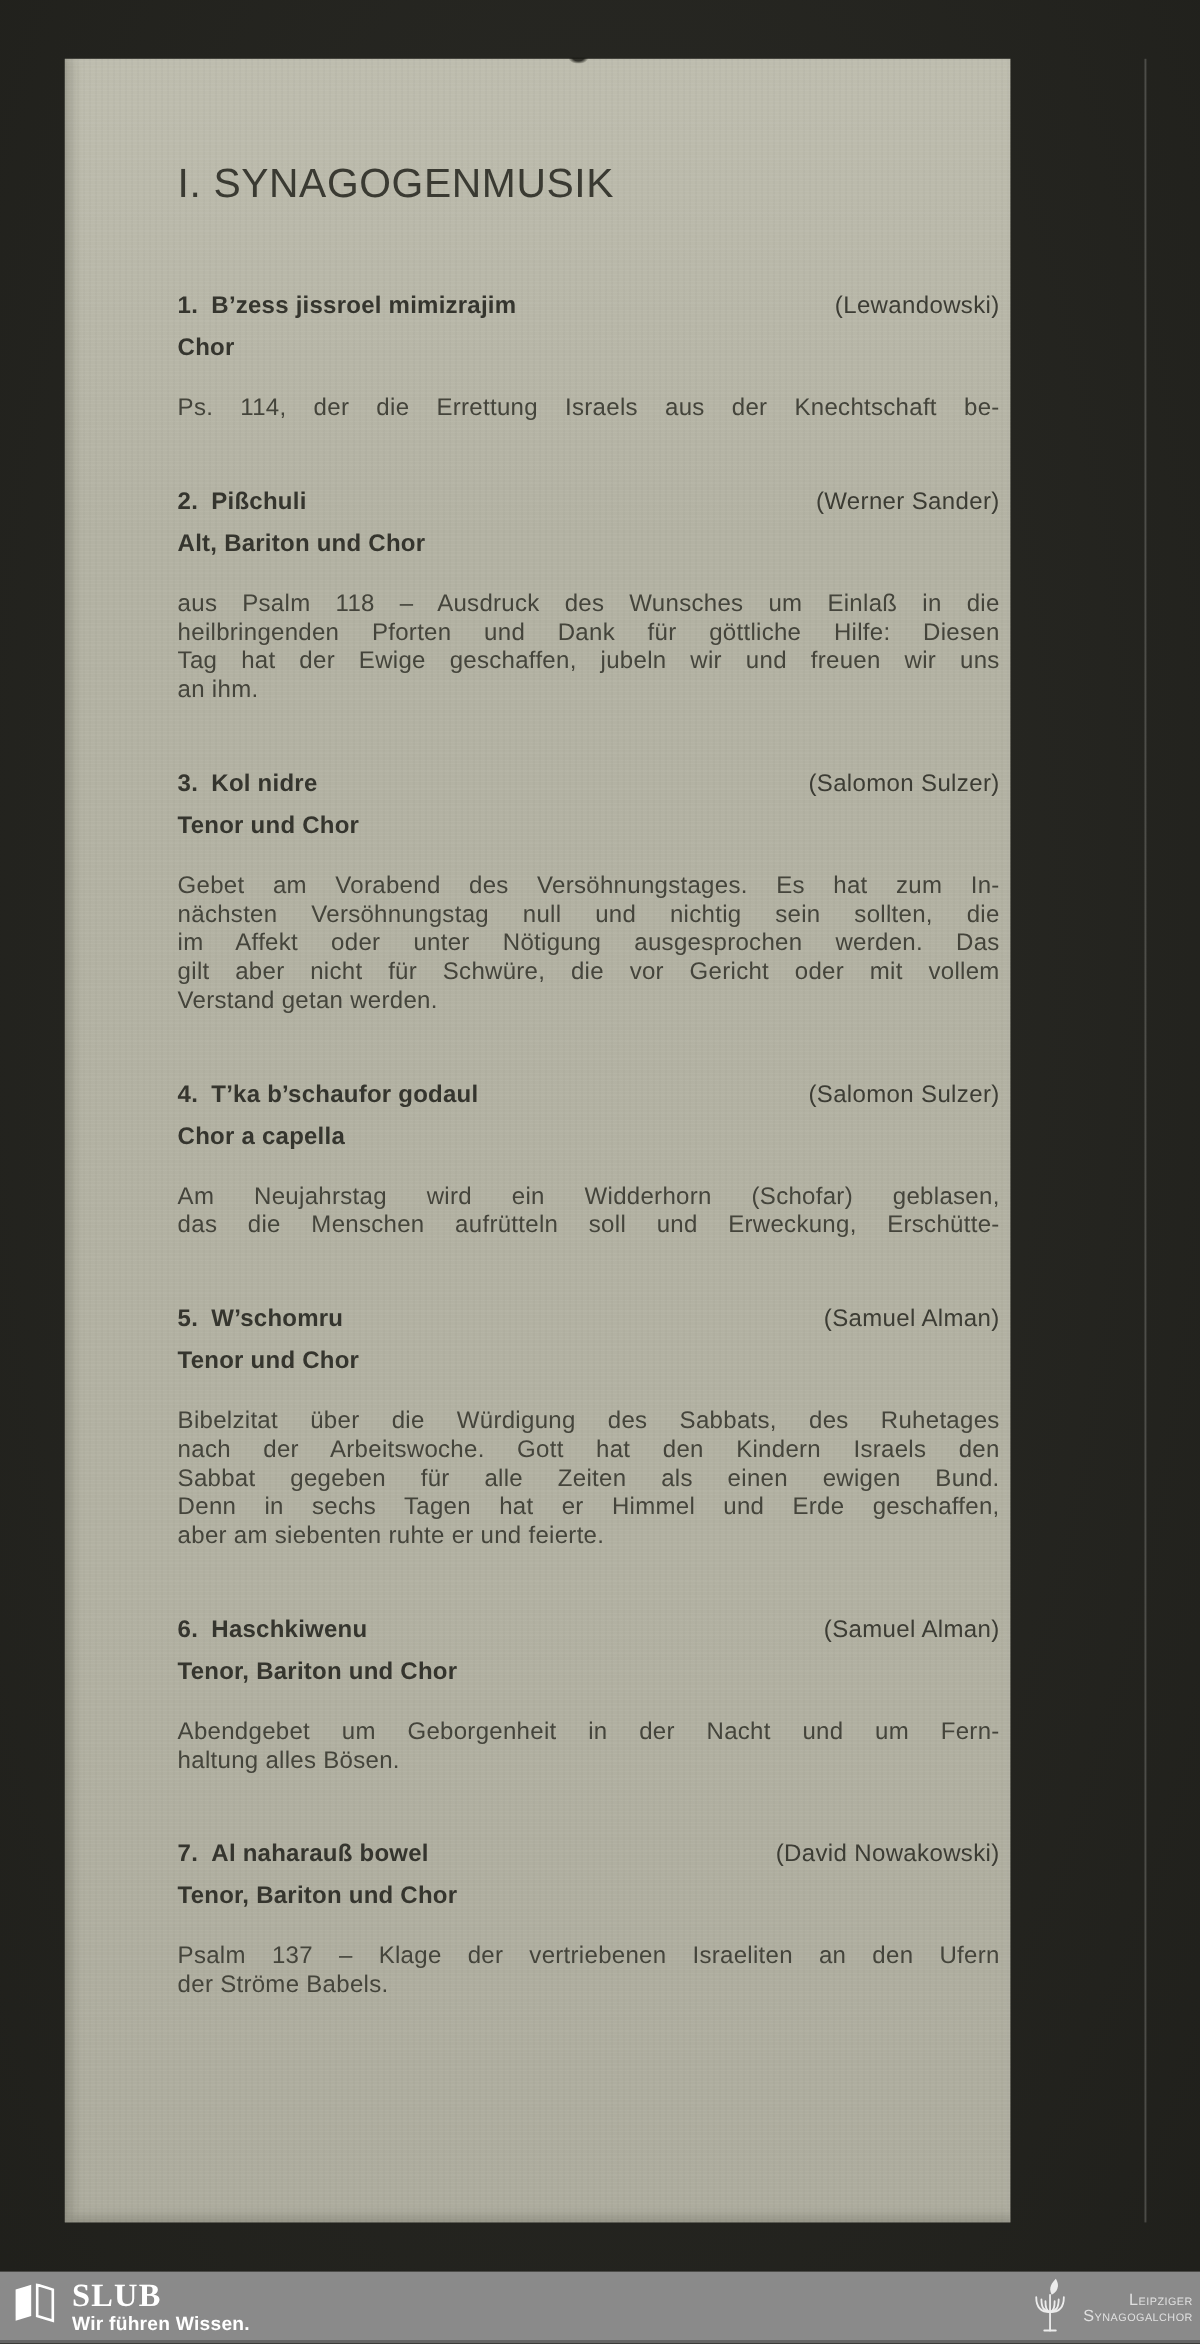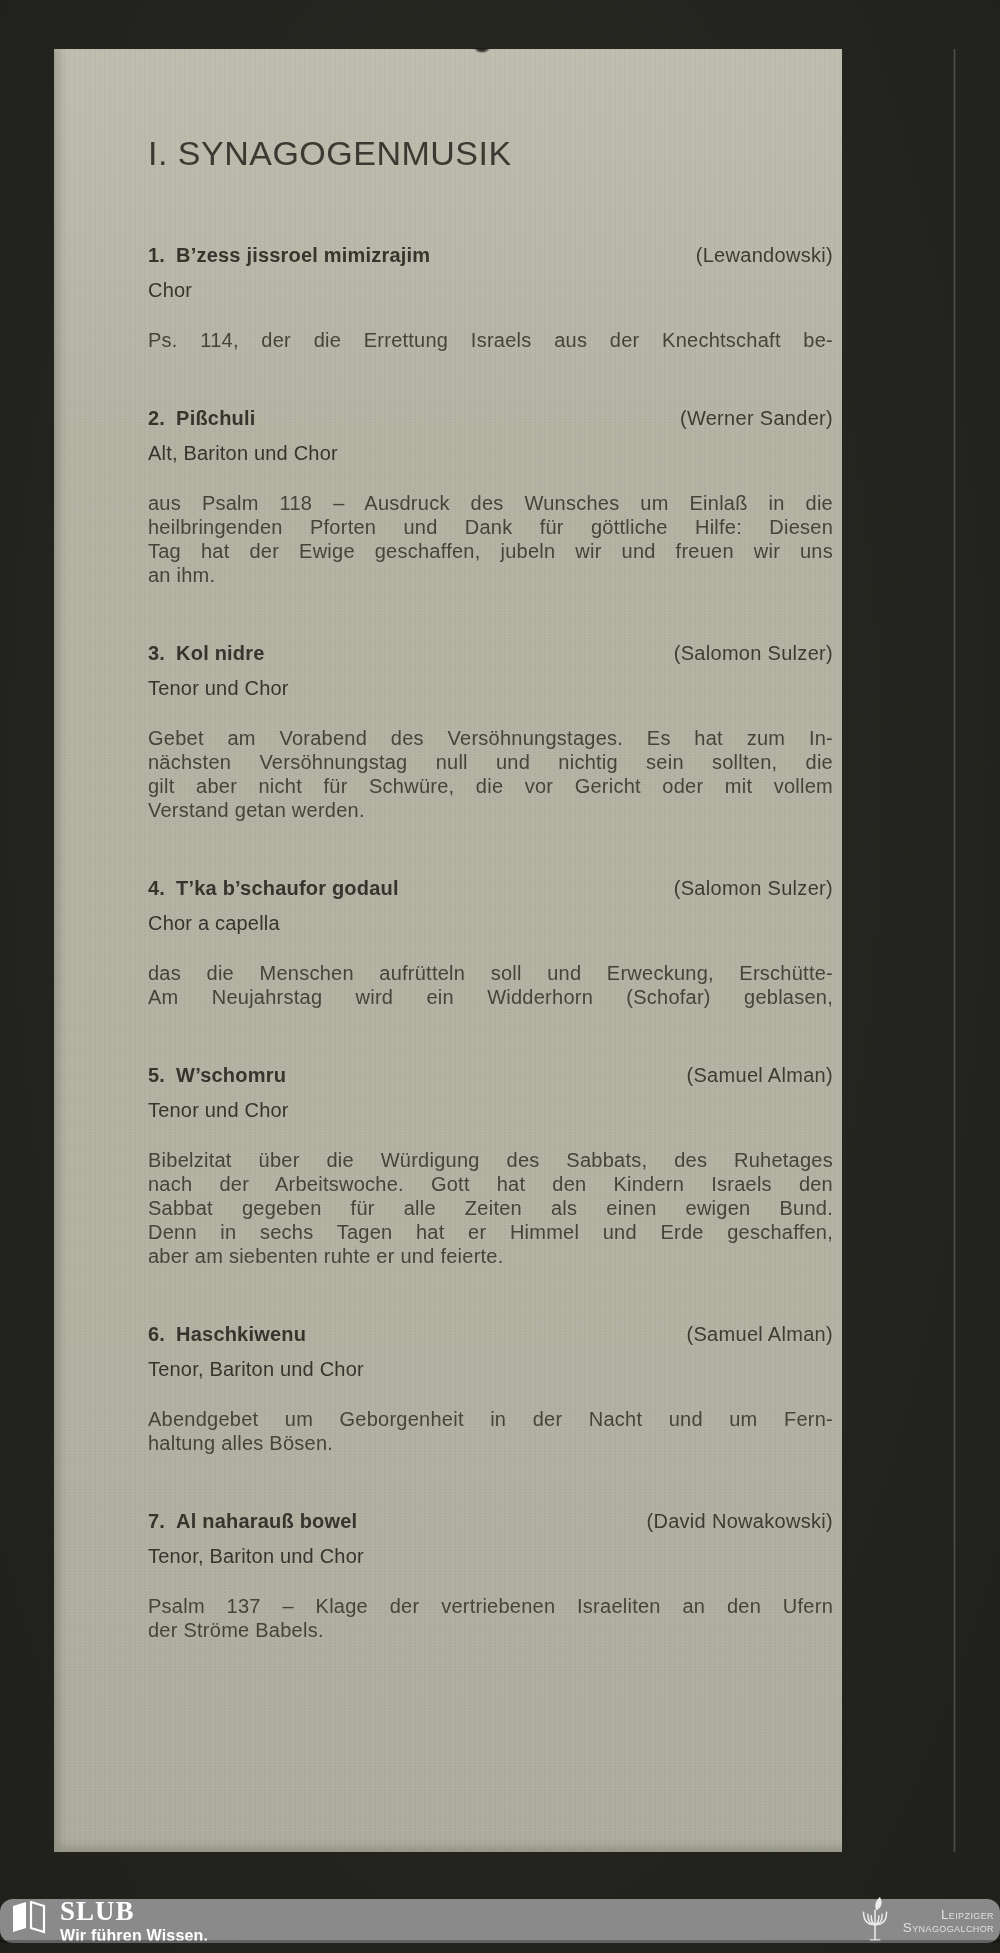"Chor" .voicing { font-weight: 400 -> 700 }
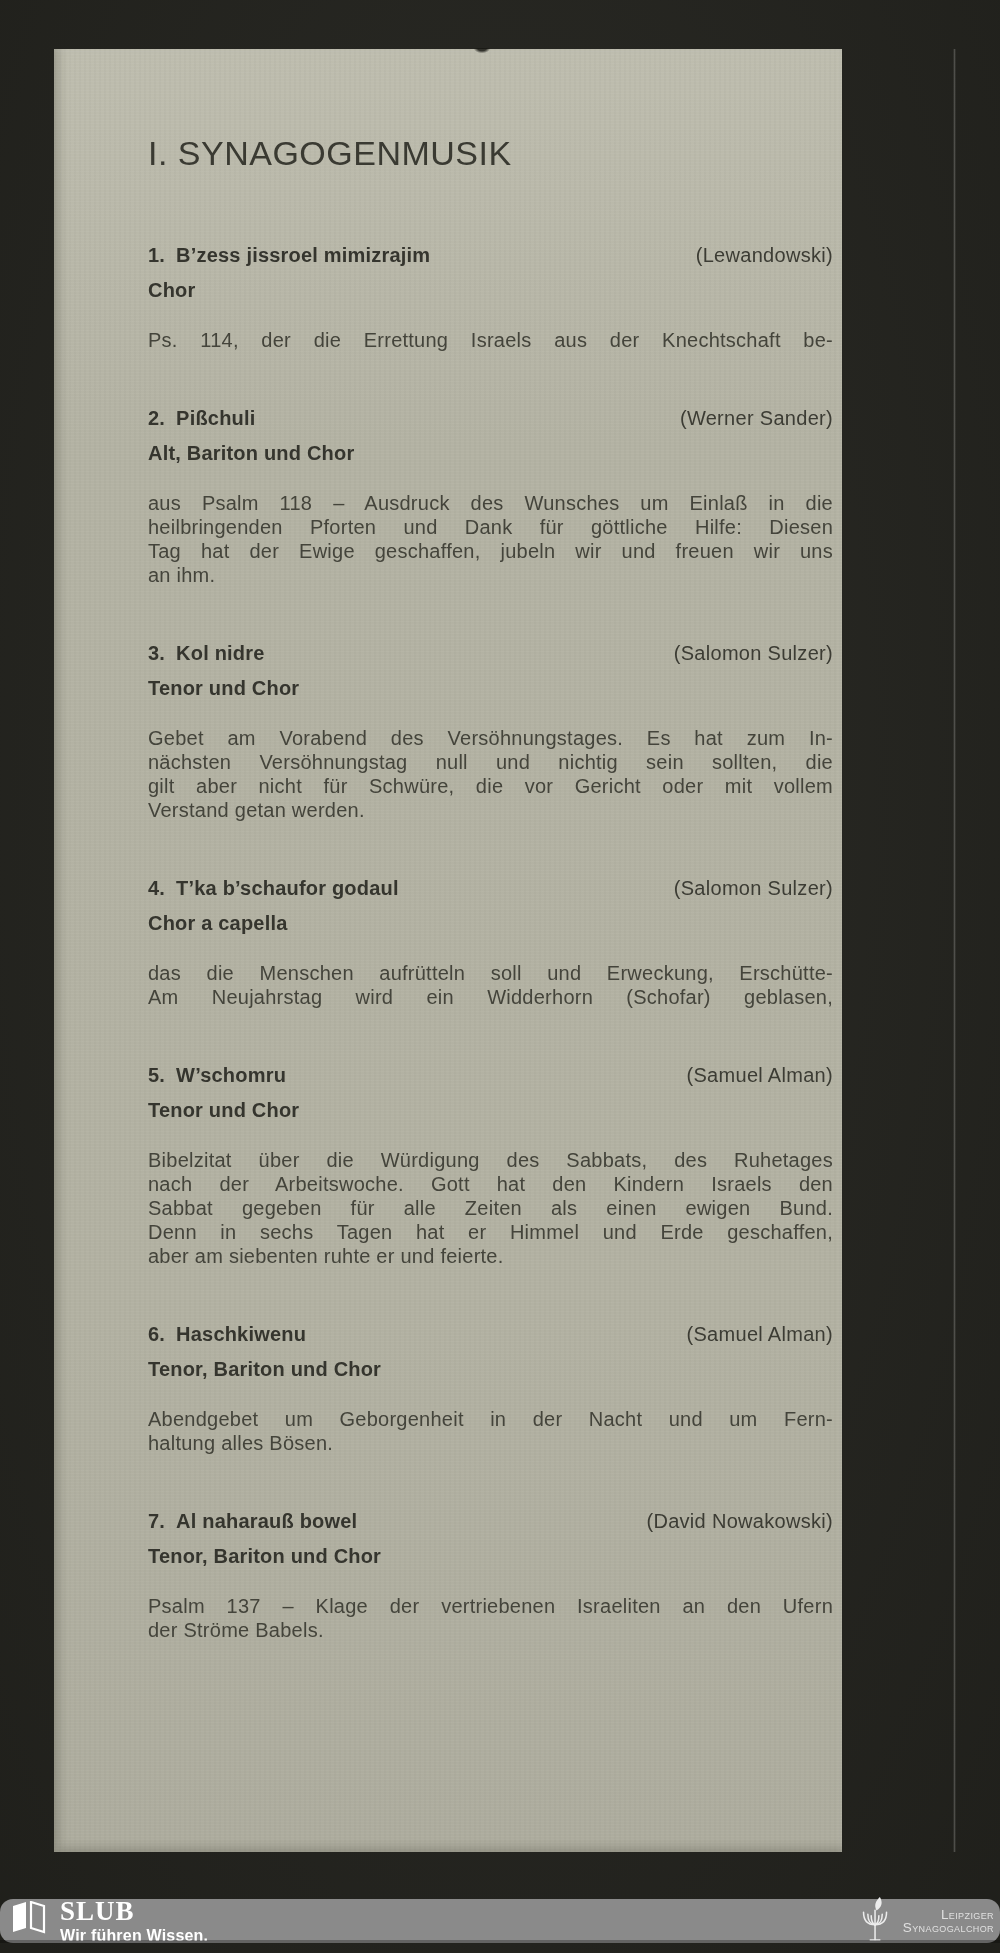"im Affekt oder unter Nötigung" div.line { html: none -> <div>im Affekt oder unter Nötigung ausgesprochen werden. Das</div> }
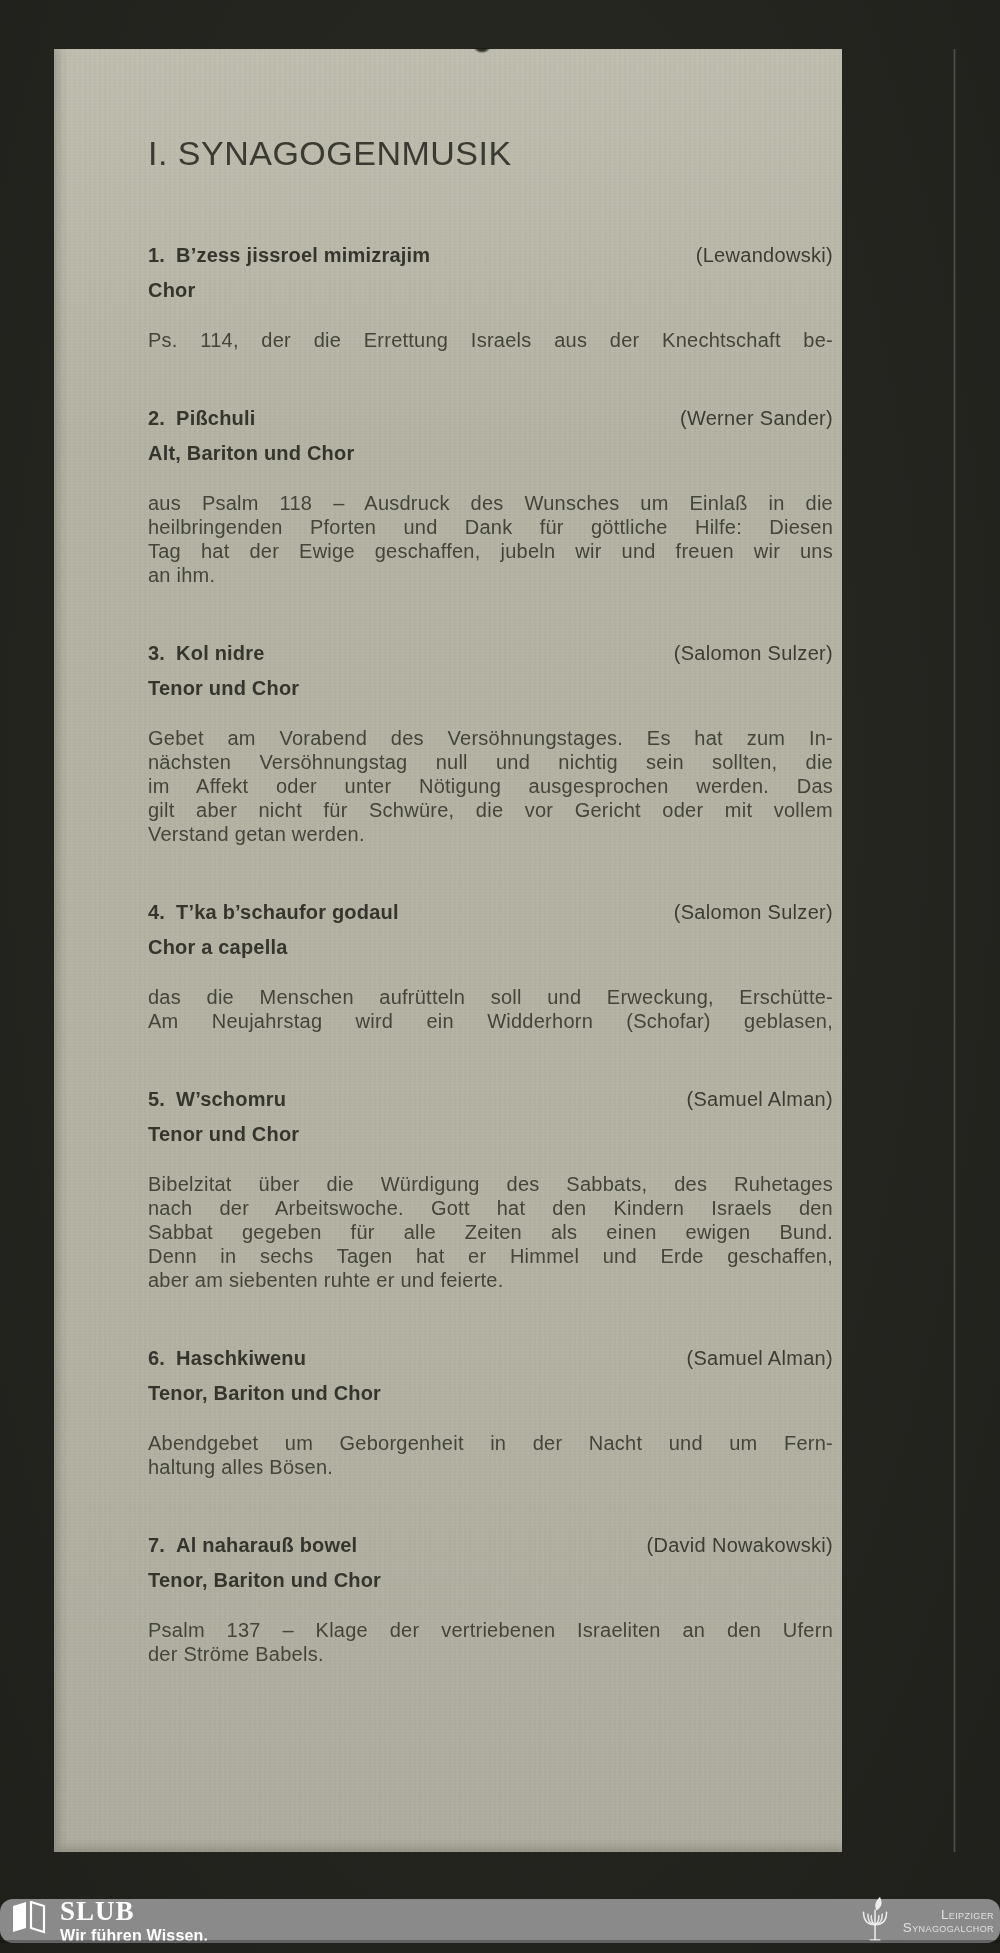"das die Menschen aufrütteln soll" div.line { order: before "Am Neujahrstag wird ein Widderhorn" -> after "Am Neujahrstag wird ein Widderhorn" }
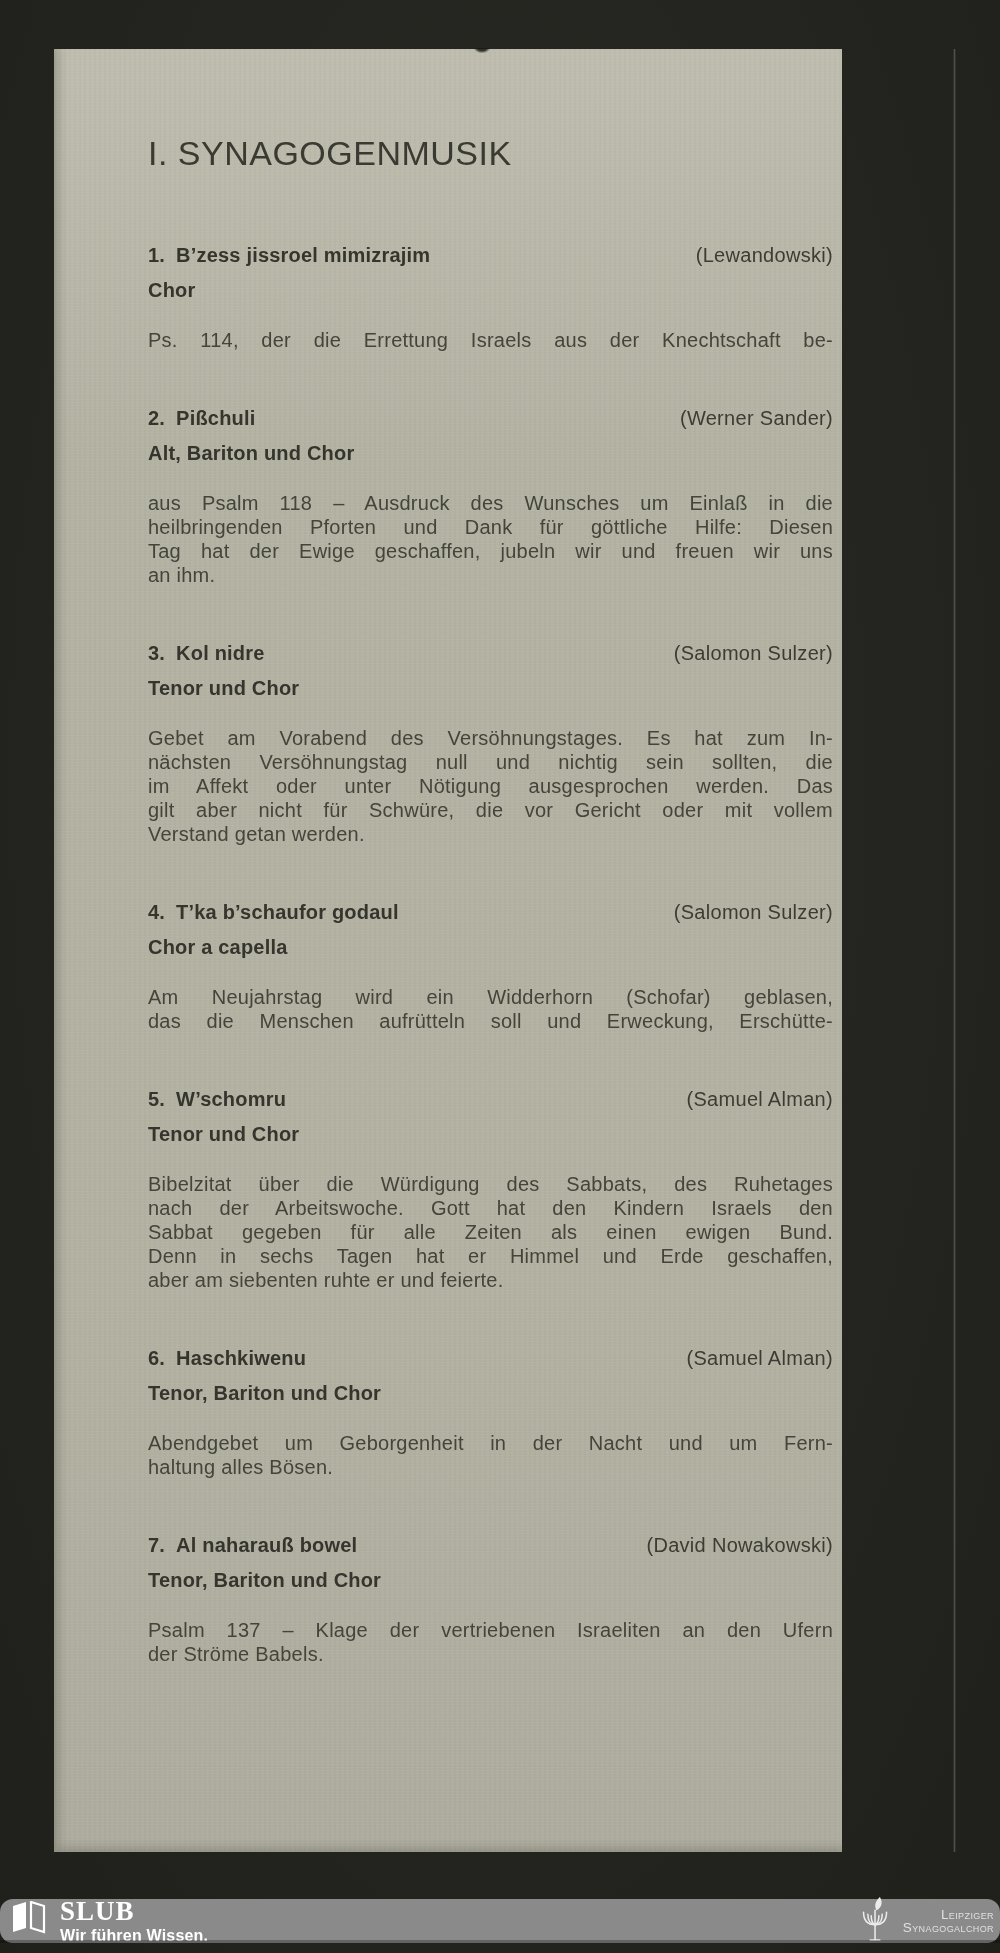"SLUB" .footer { border-radius: 13px -> none; bottom: 10px -> 0; height: 44px -> 60px }
